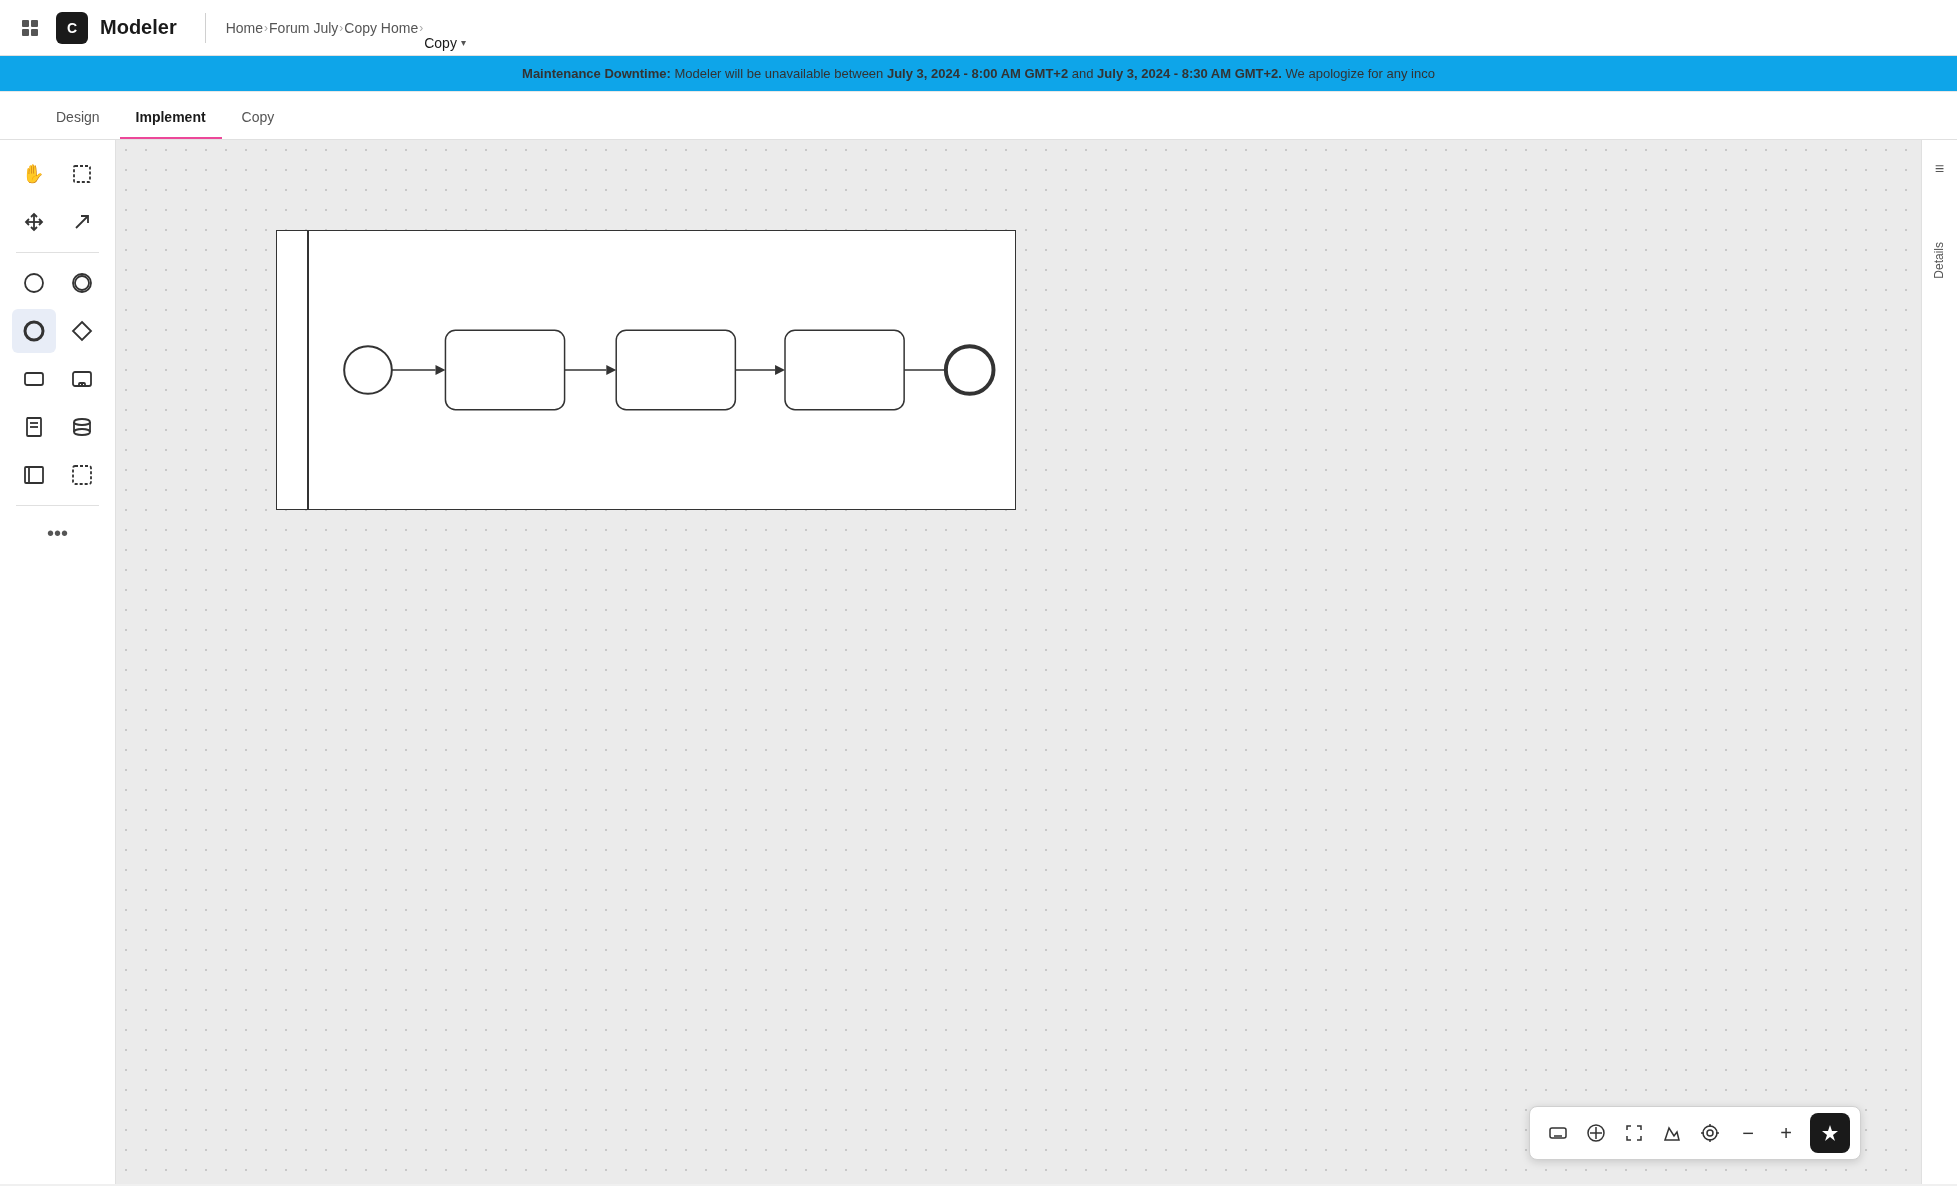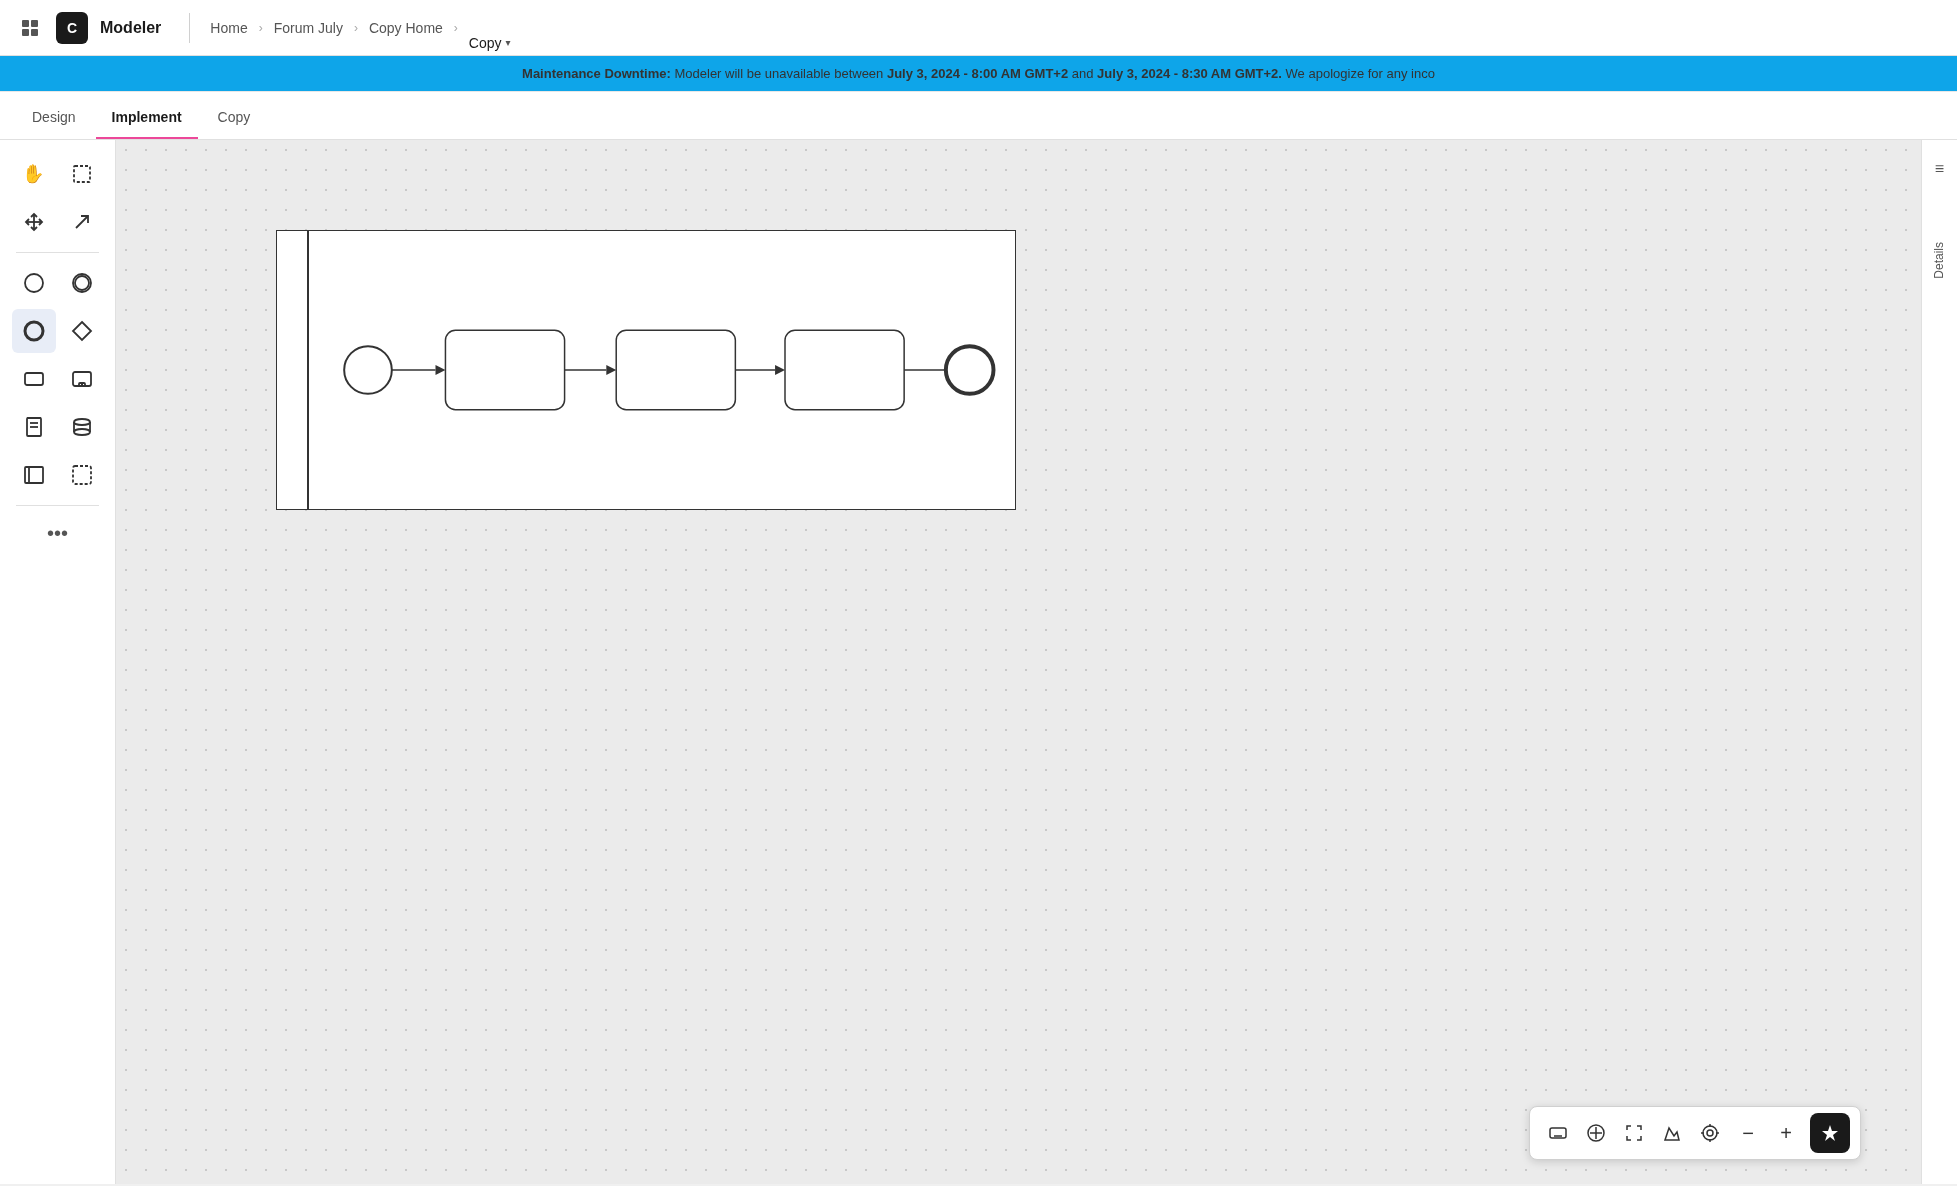"Modeler" #app-name { font-size: 16px -> 20px }
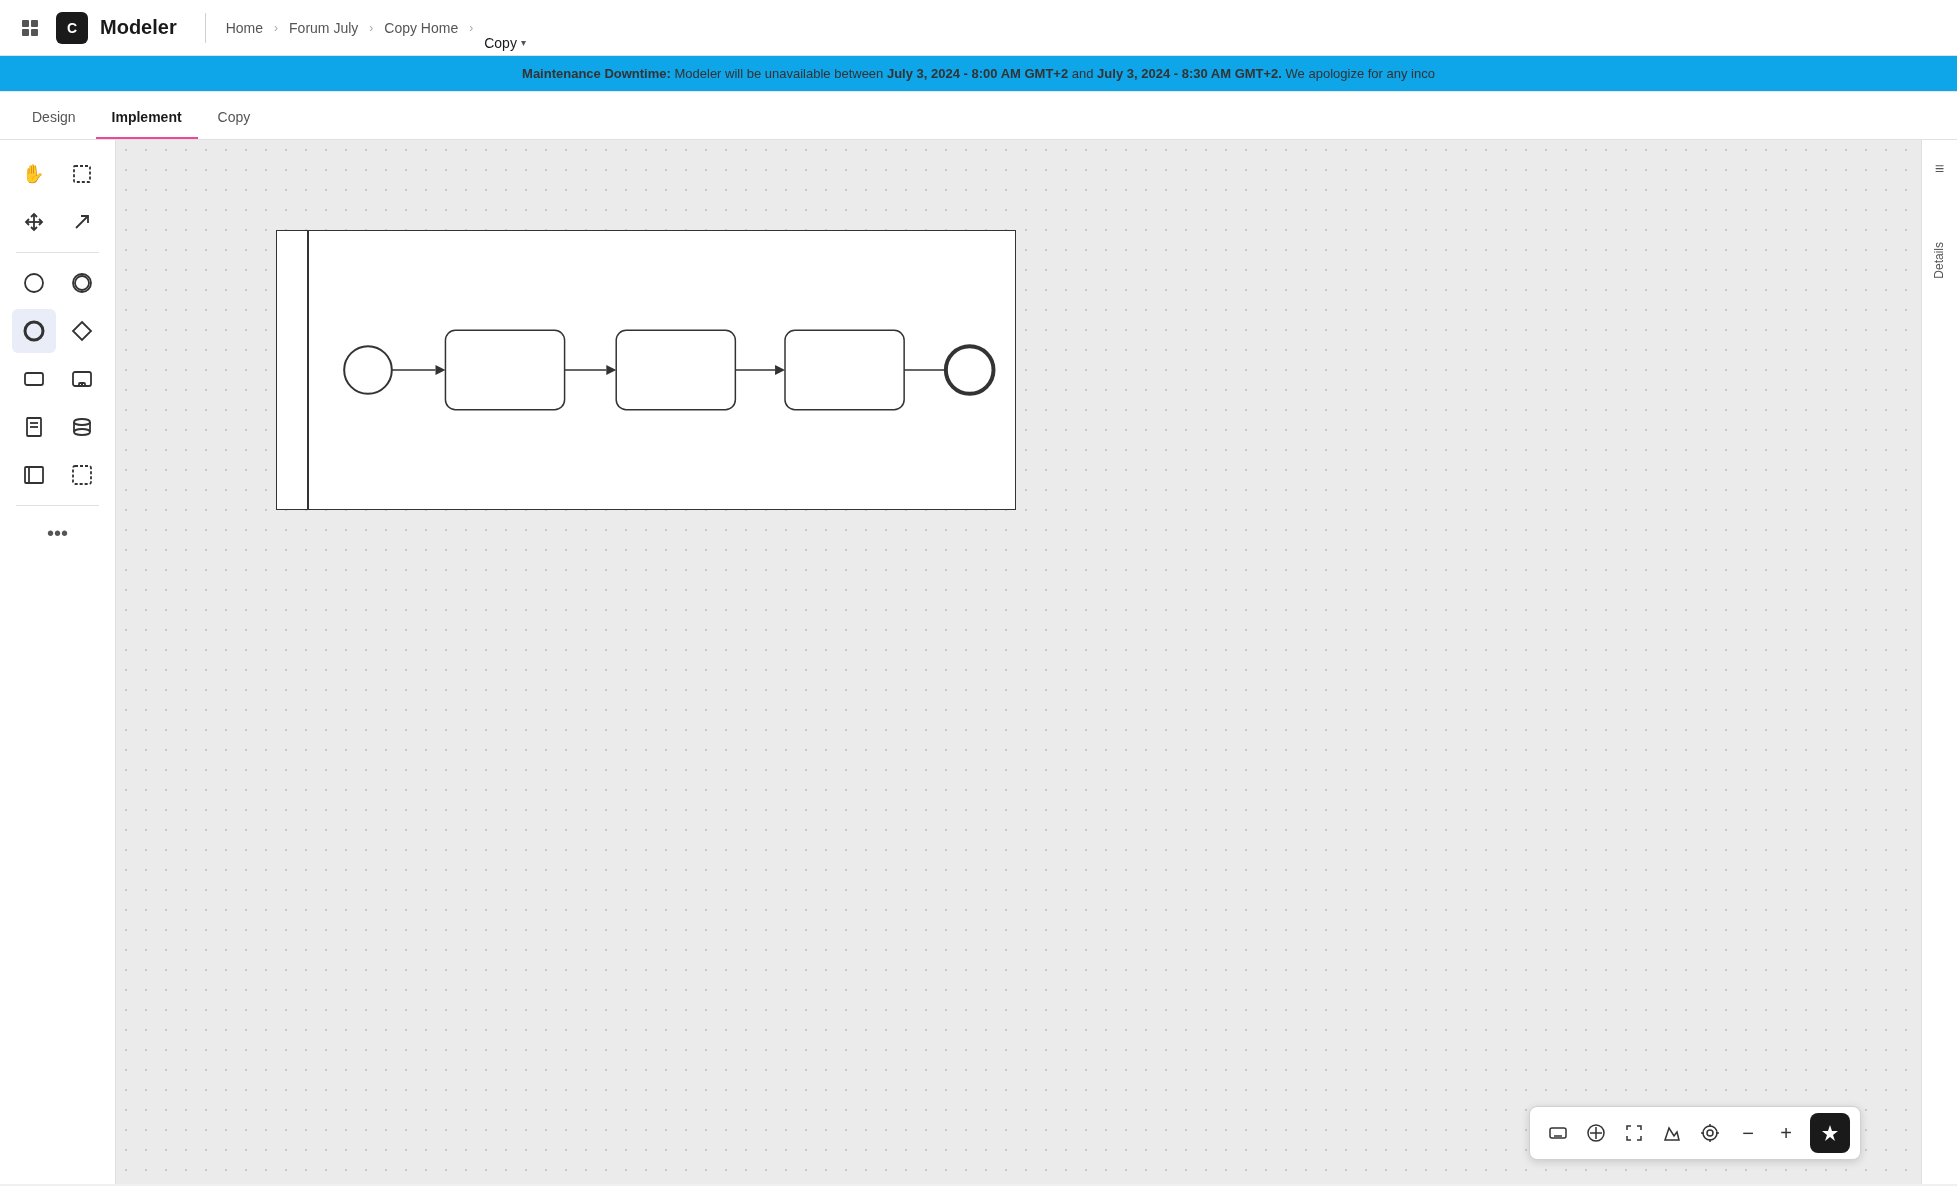"Home" #breadcrumb { gap: 11px -> 1px }
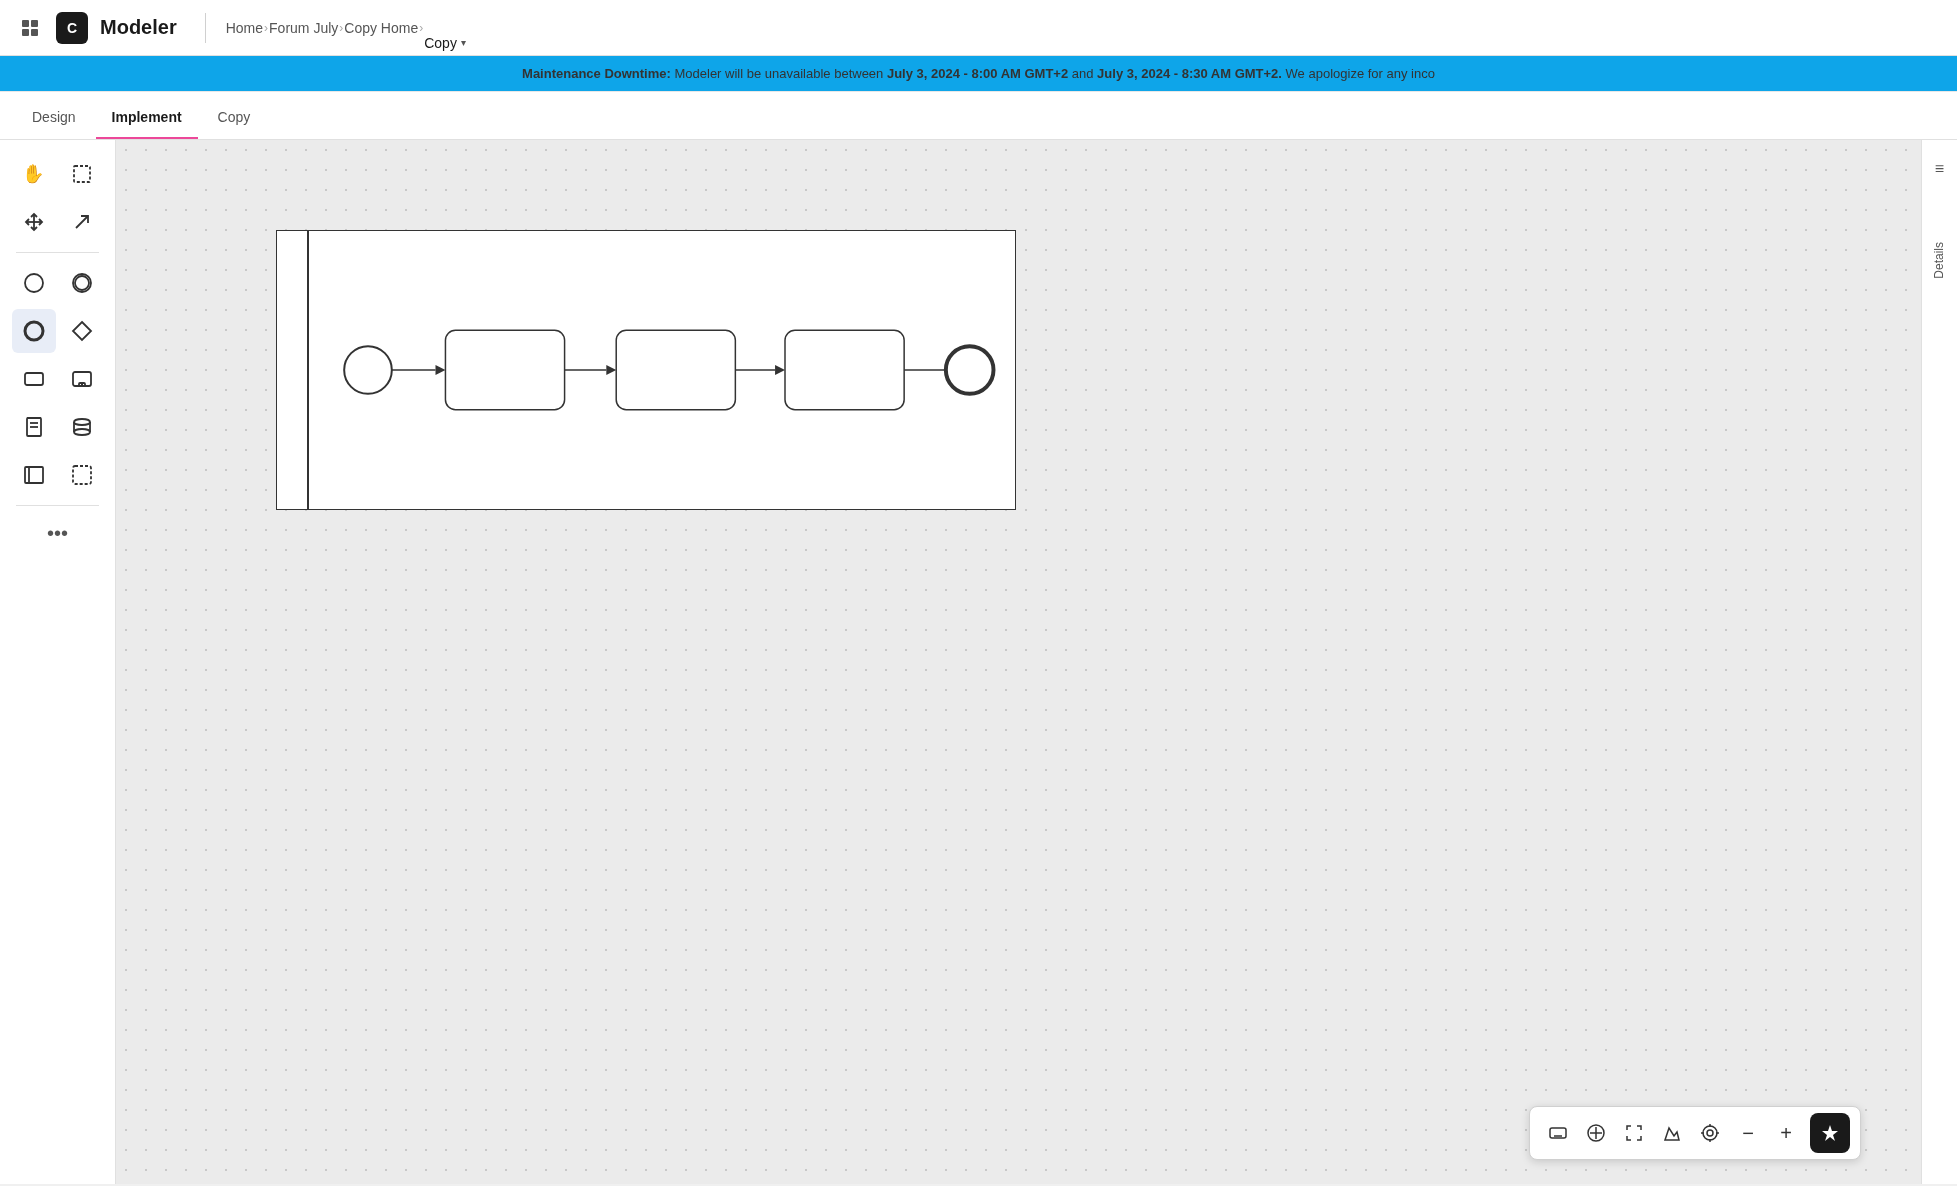"Design" #tabs-bar { padding: 0 16px -> 0 40px }
